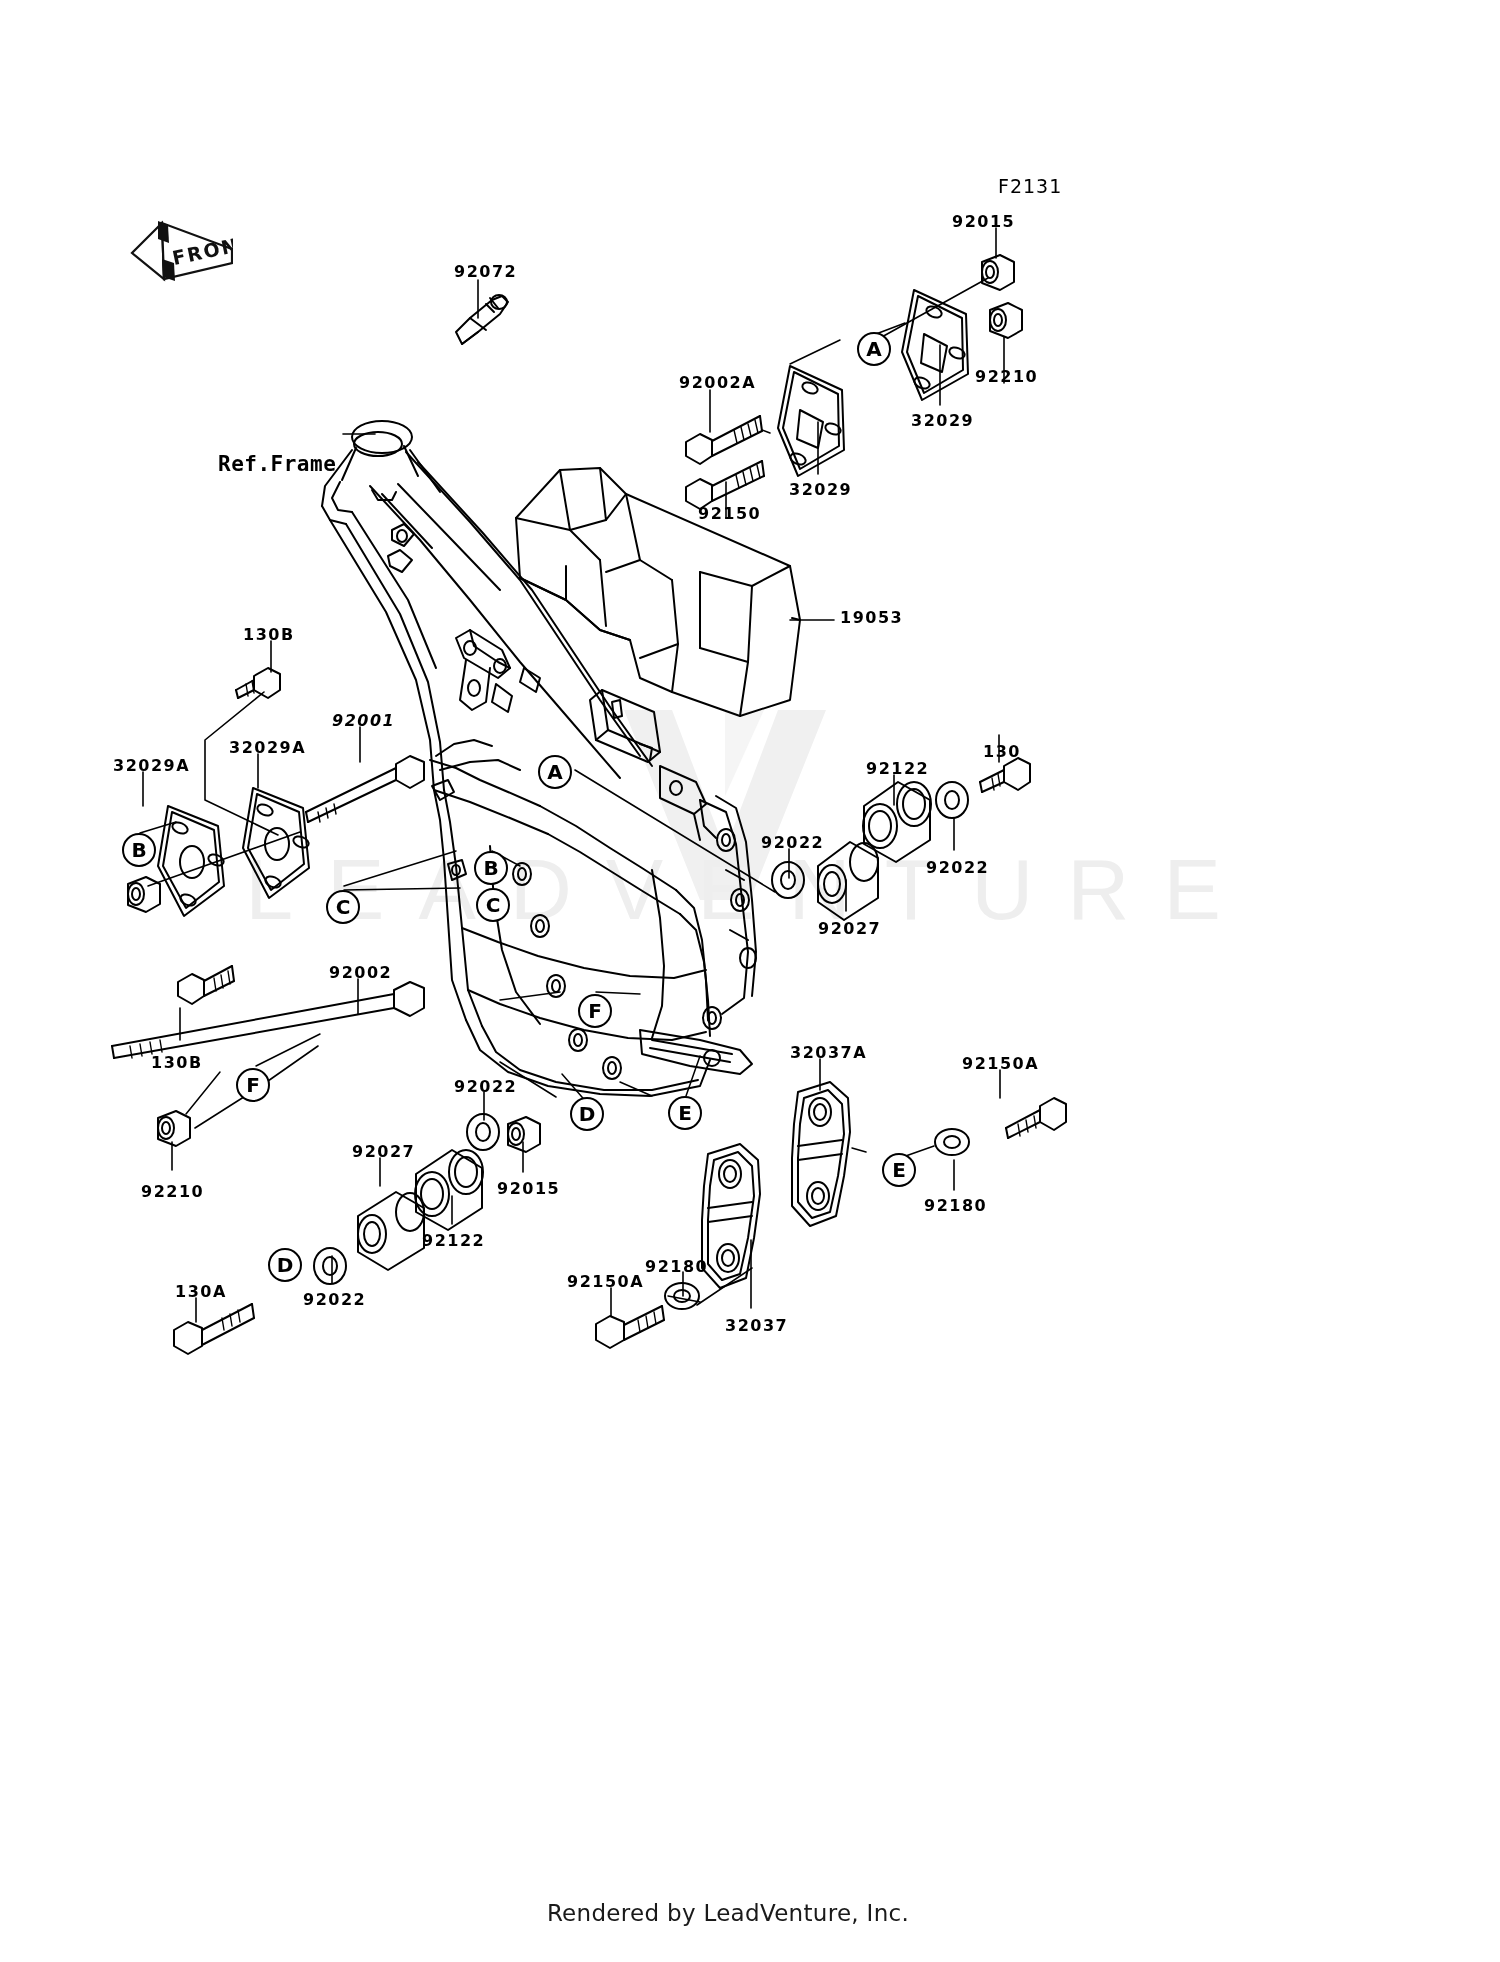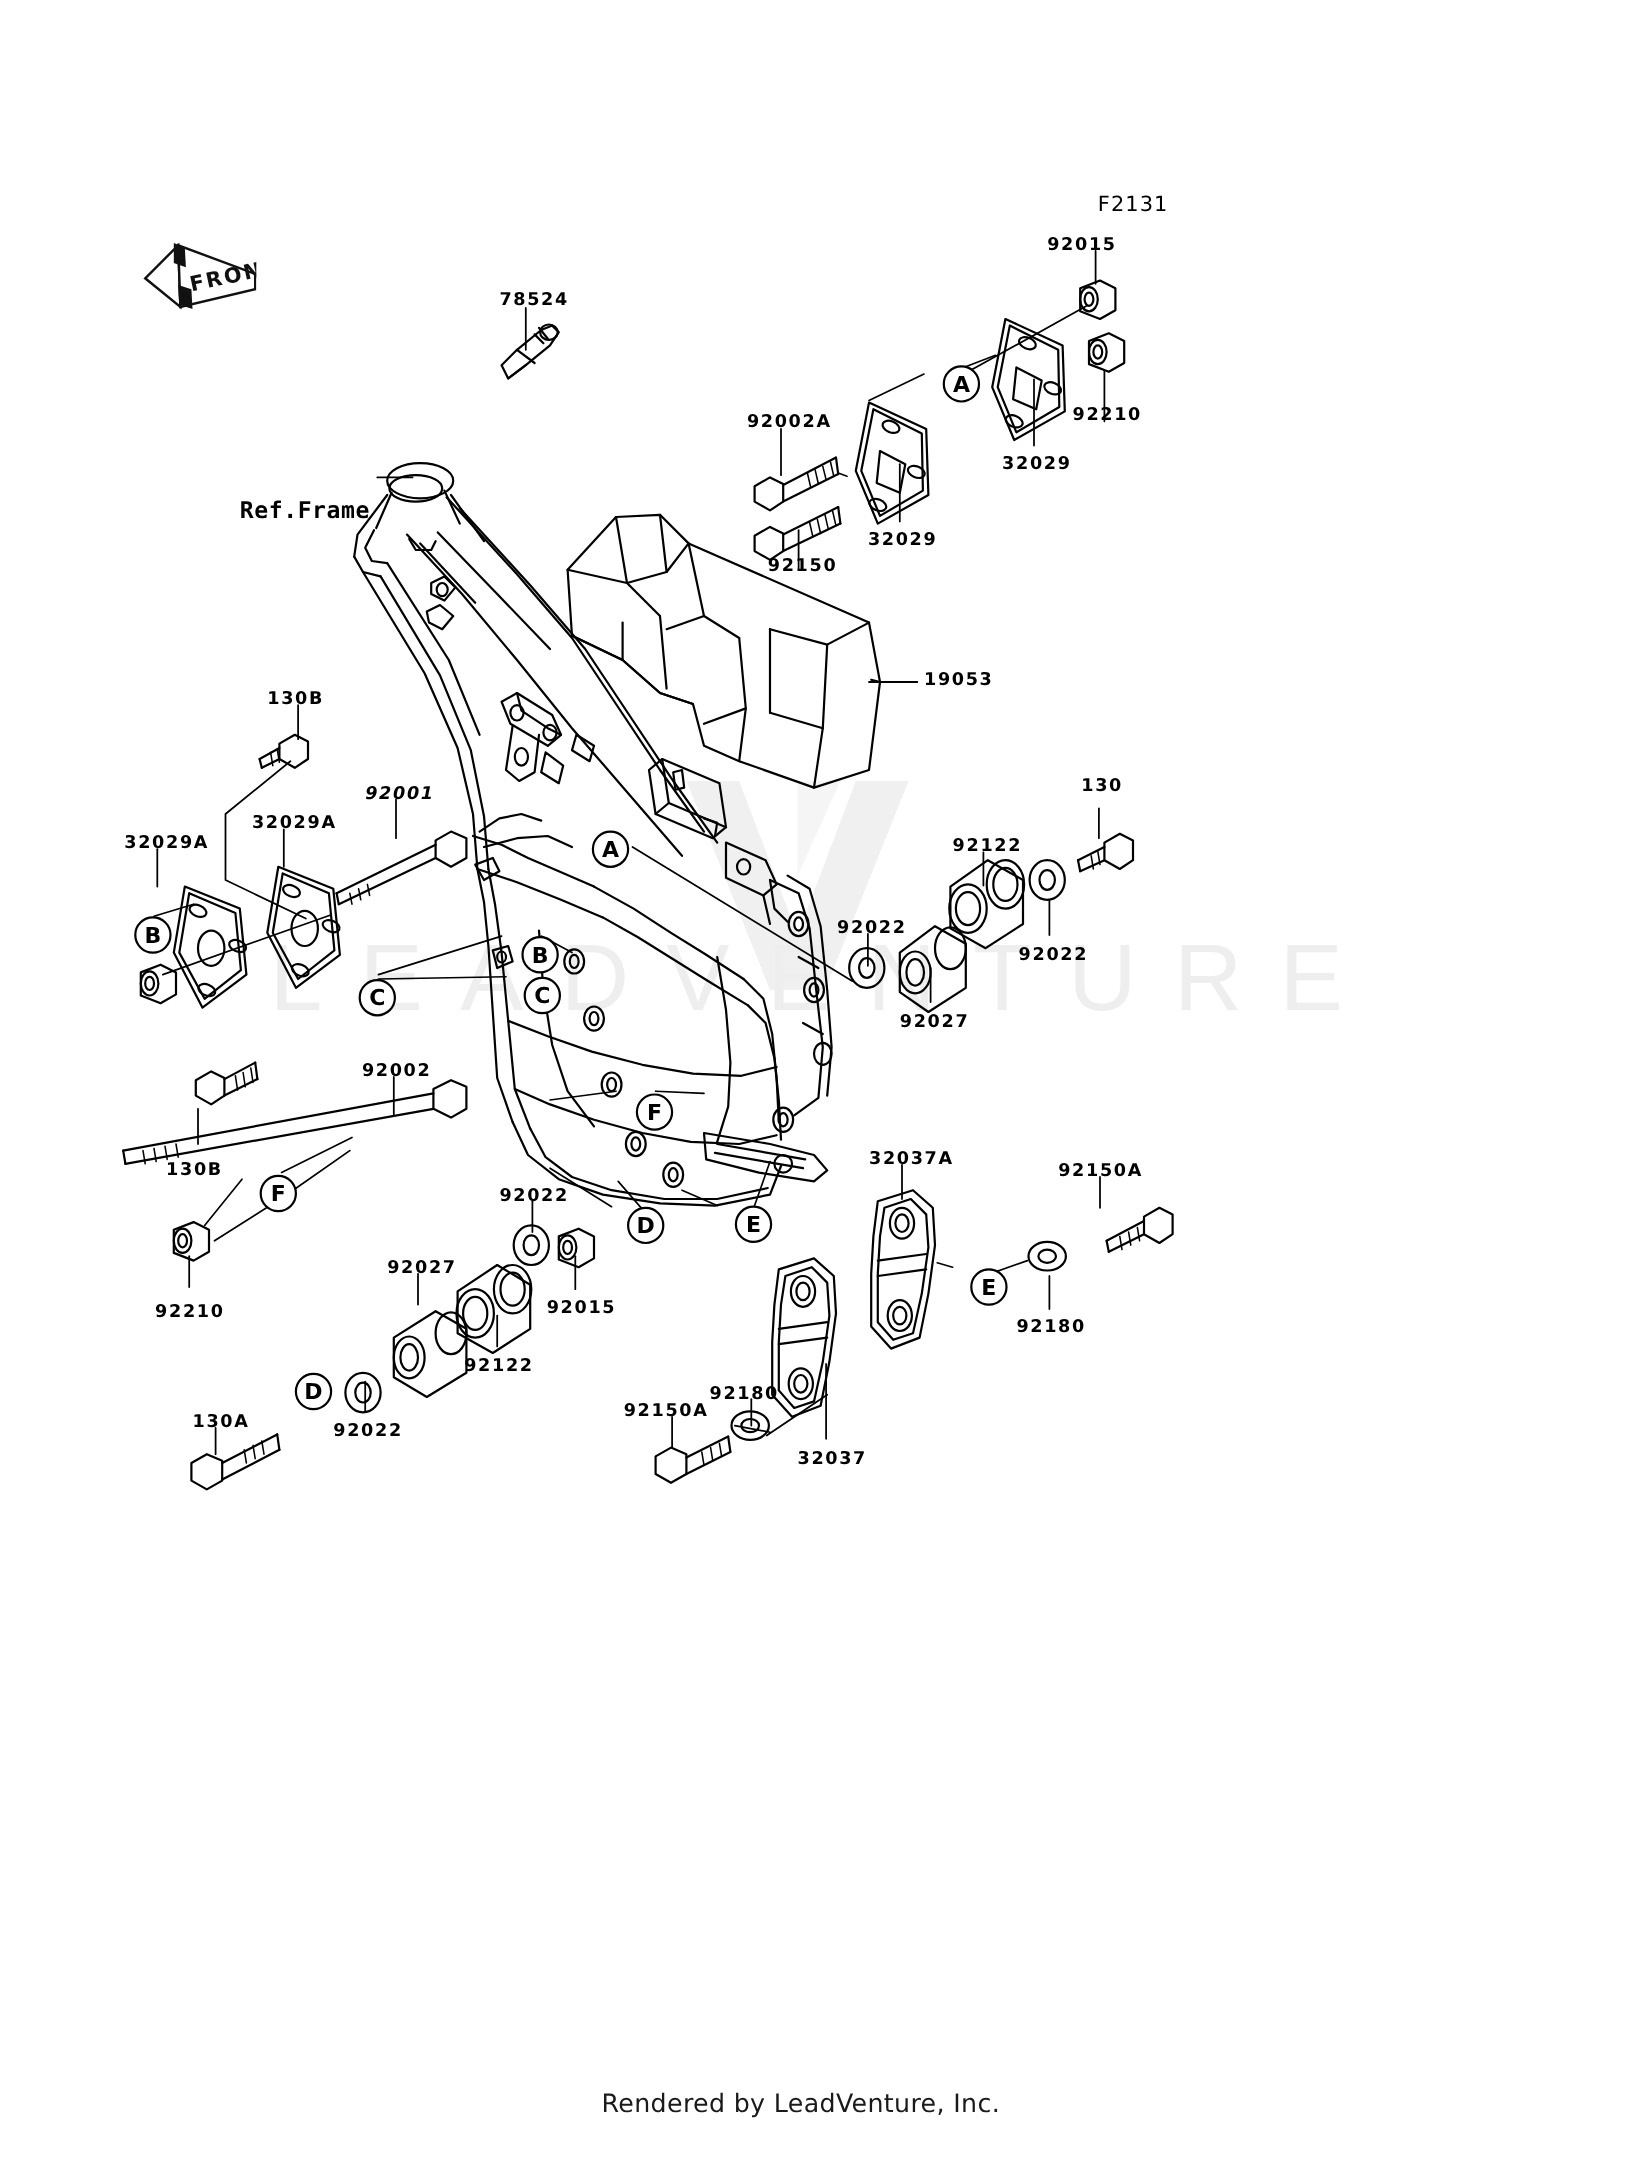"78524" div.lbl { text: 78524 -> 92072 }
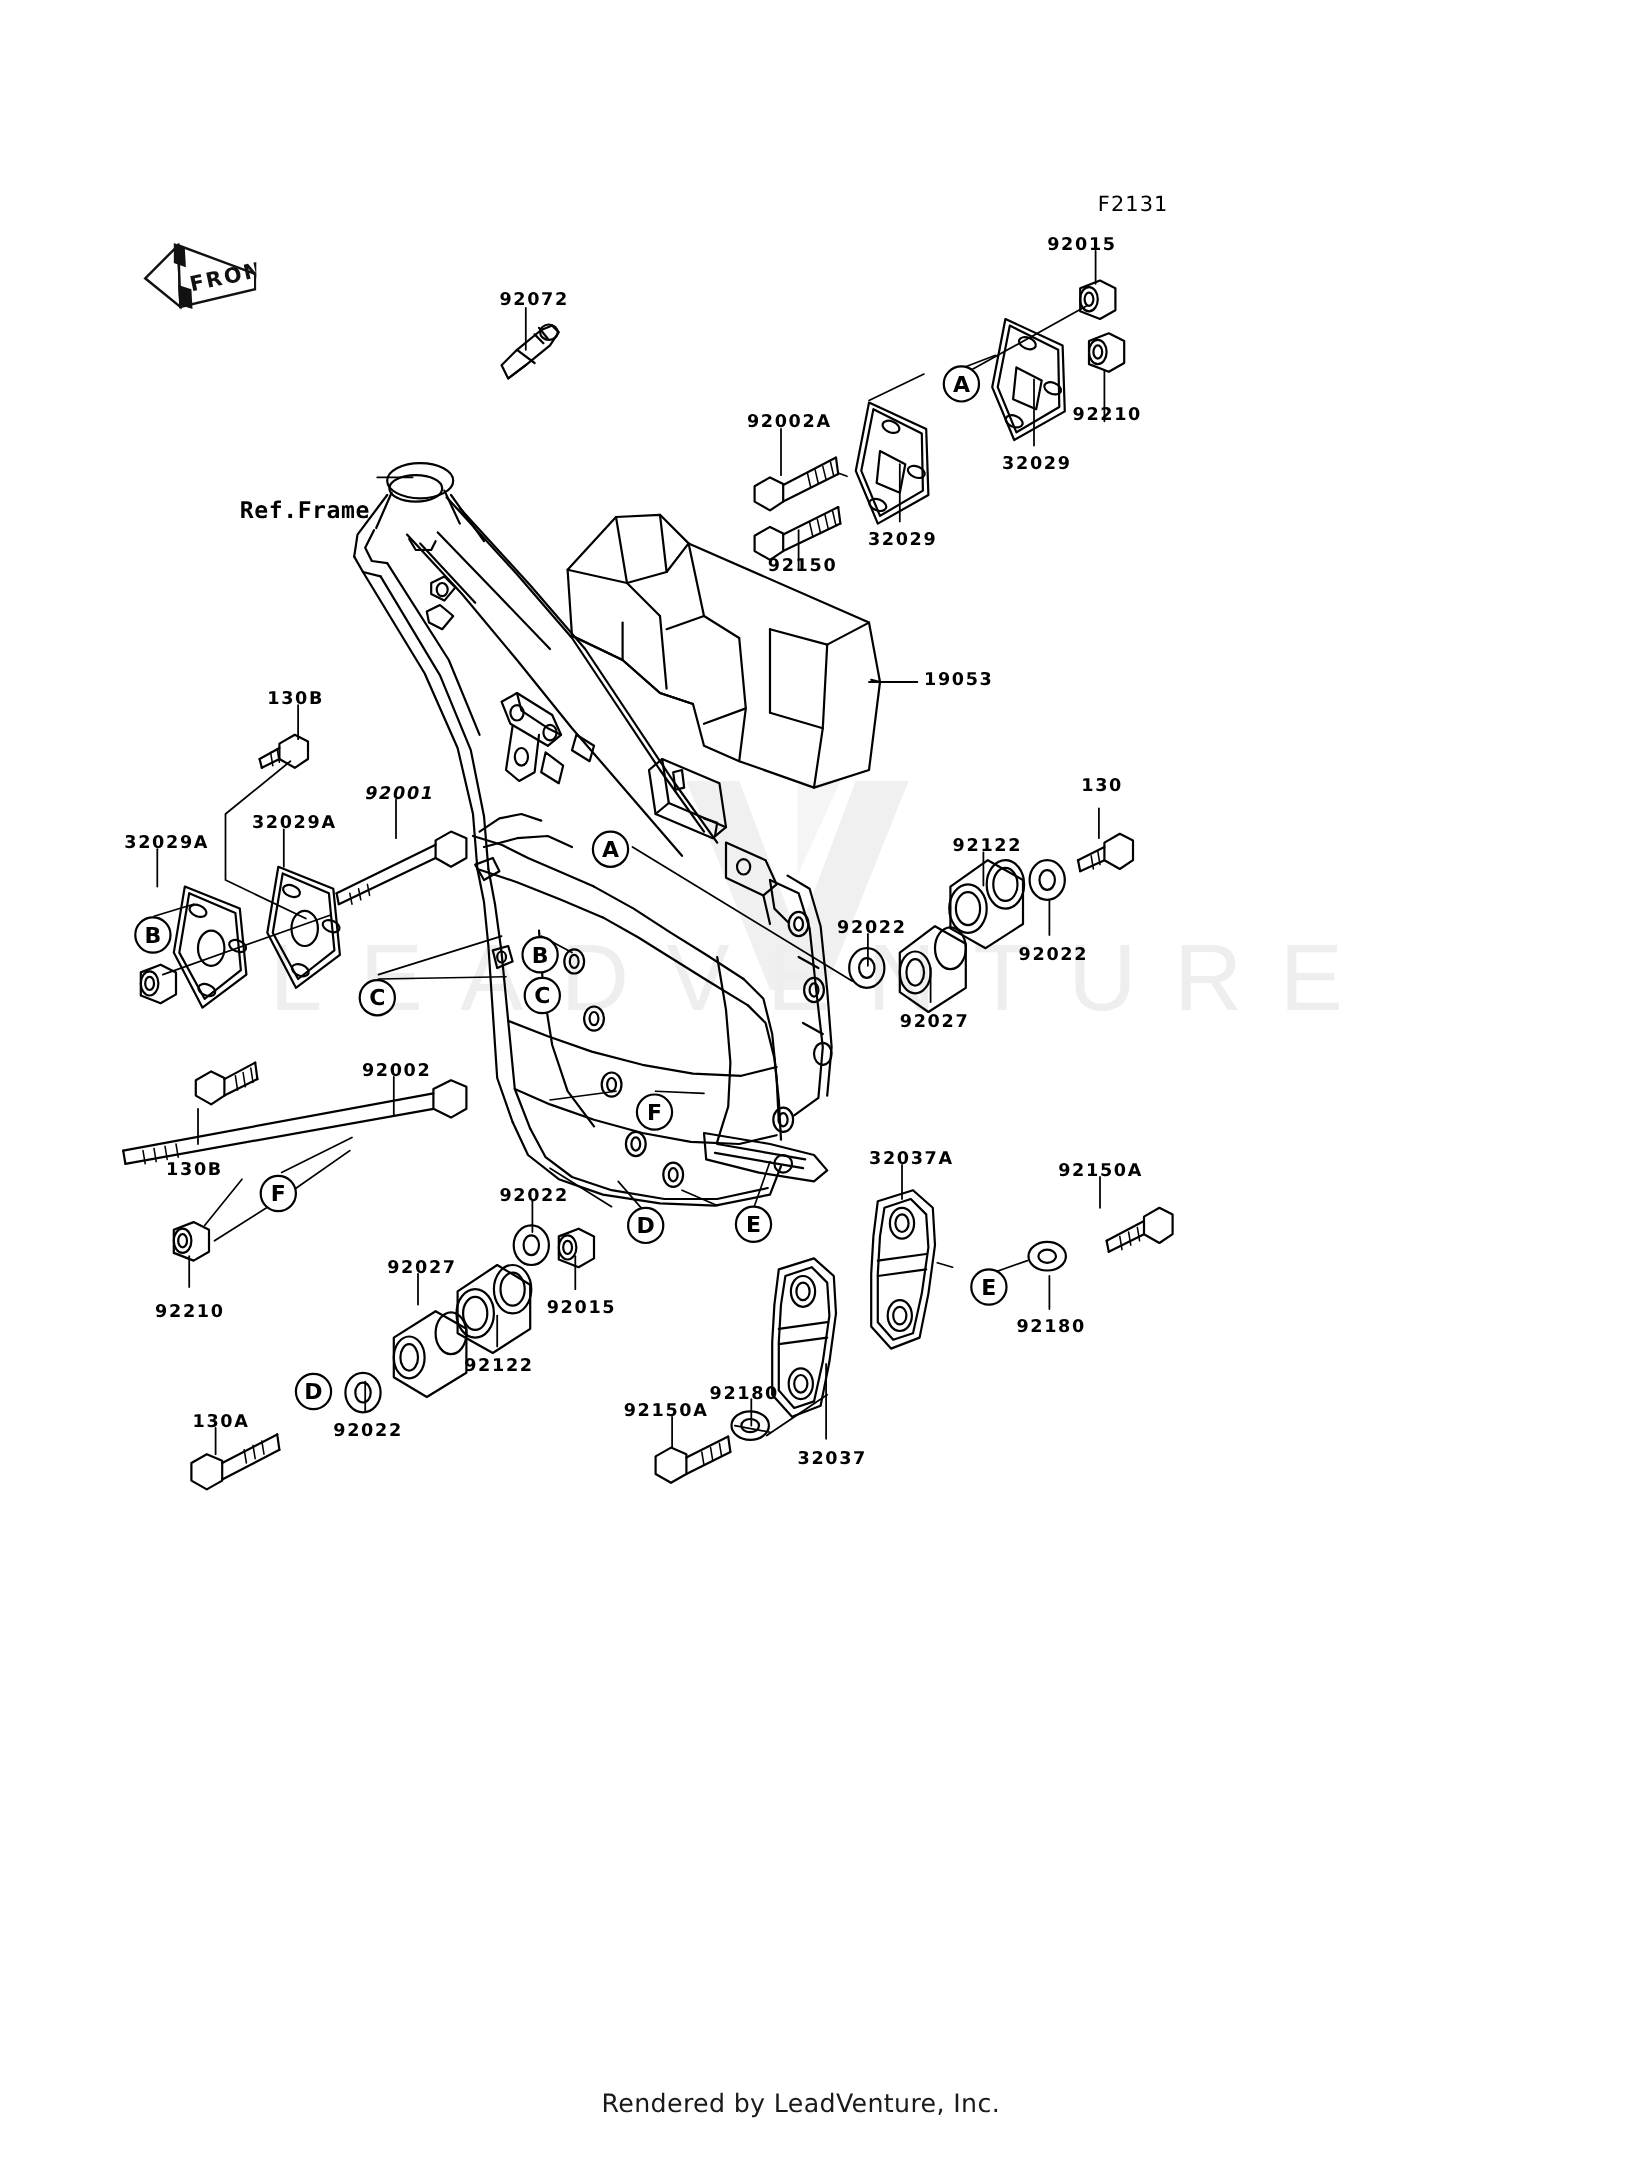"130" div.lbl { top: 704px -> 742px }
